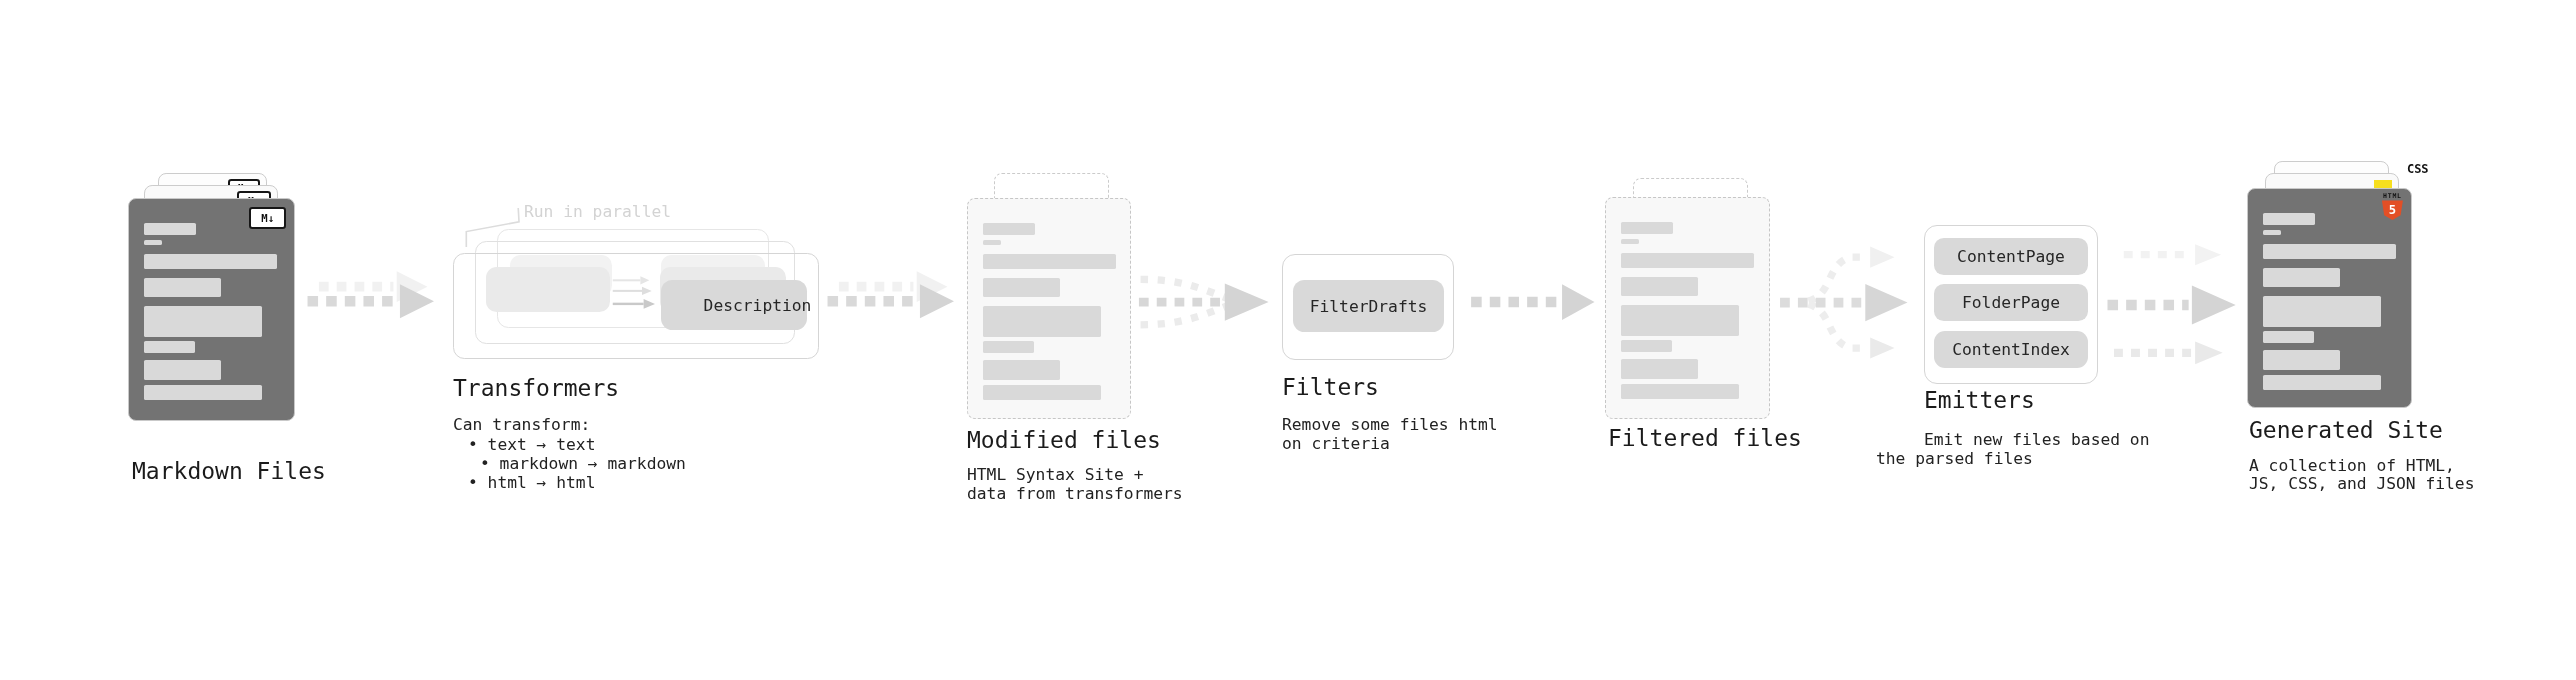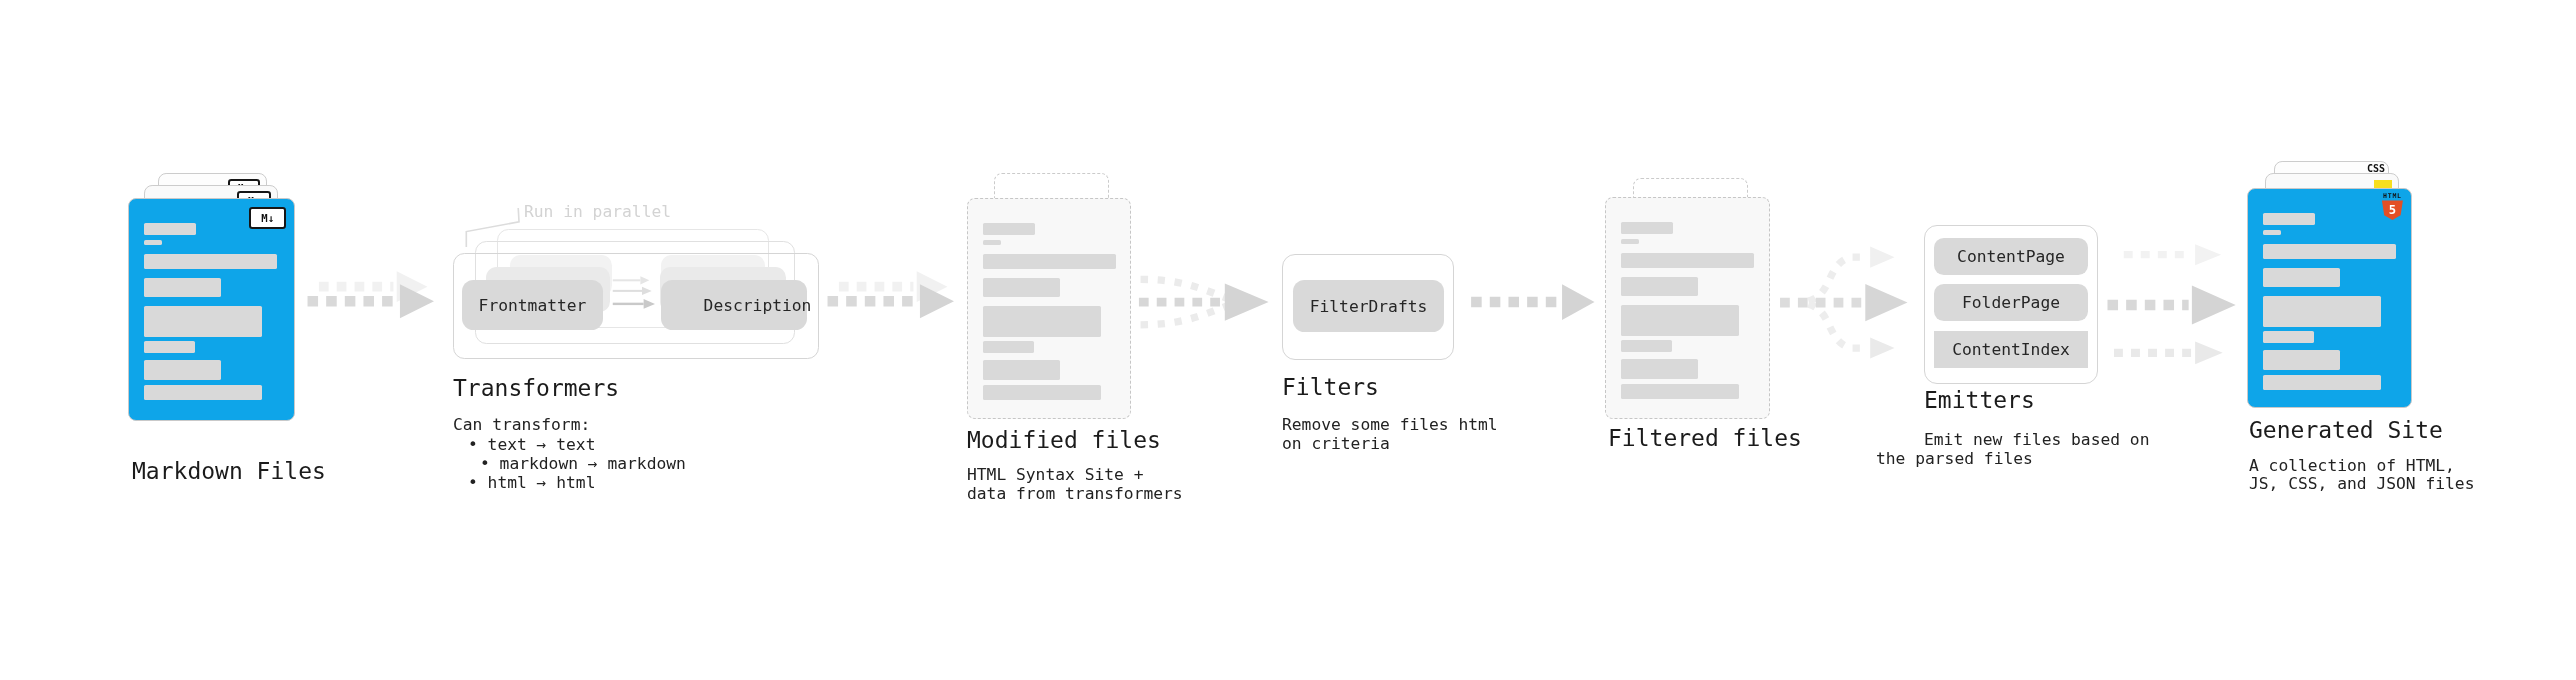"CSS" .css-badge .txt { font-size: 10px -> 12px; margin-left: none -> 40px }
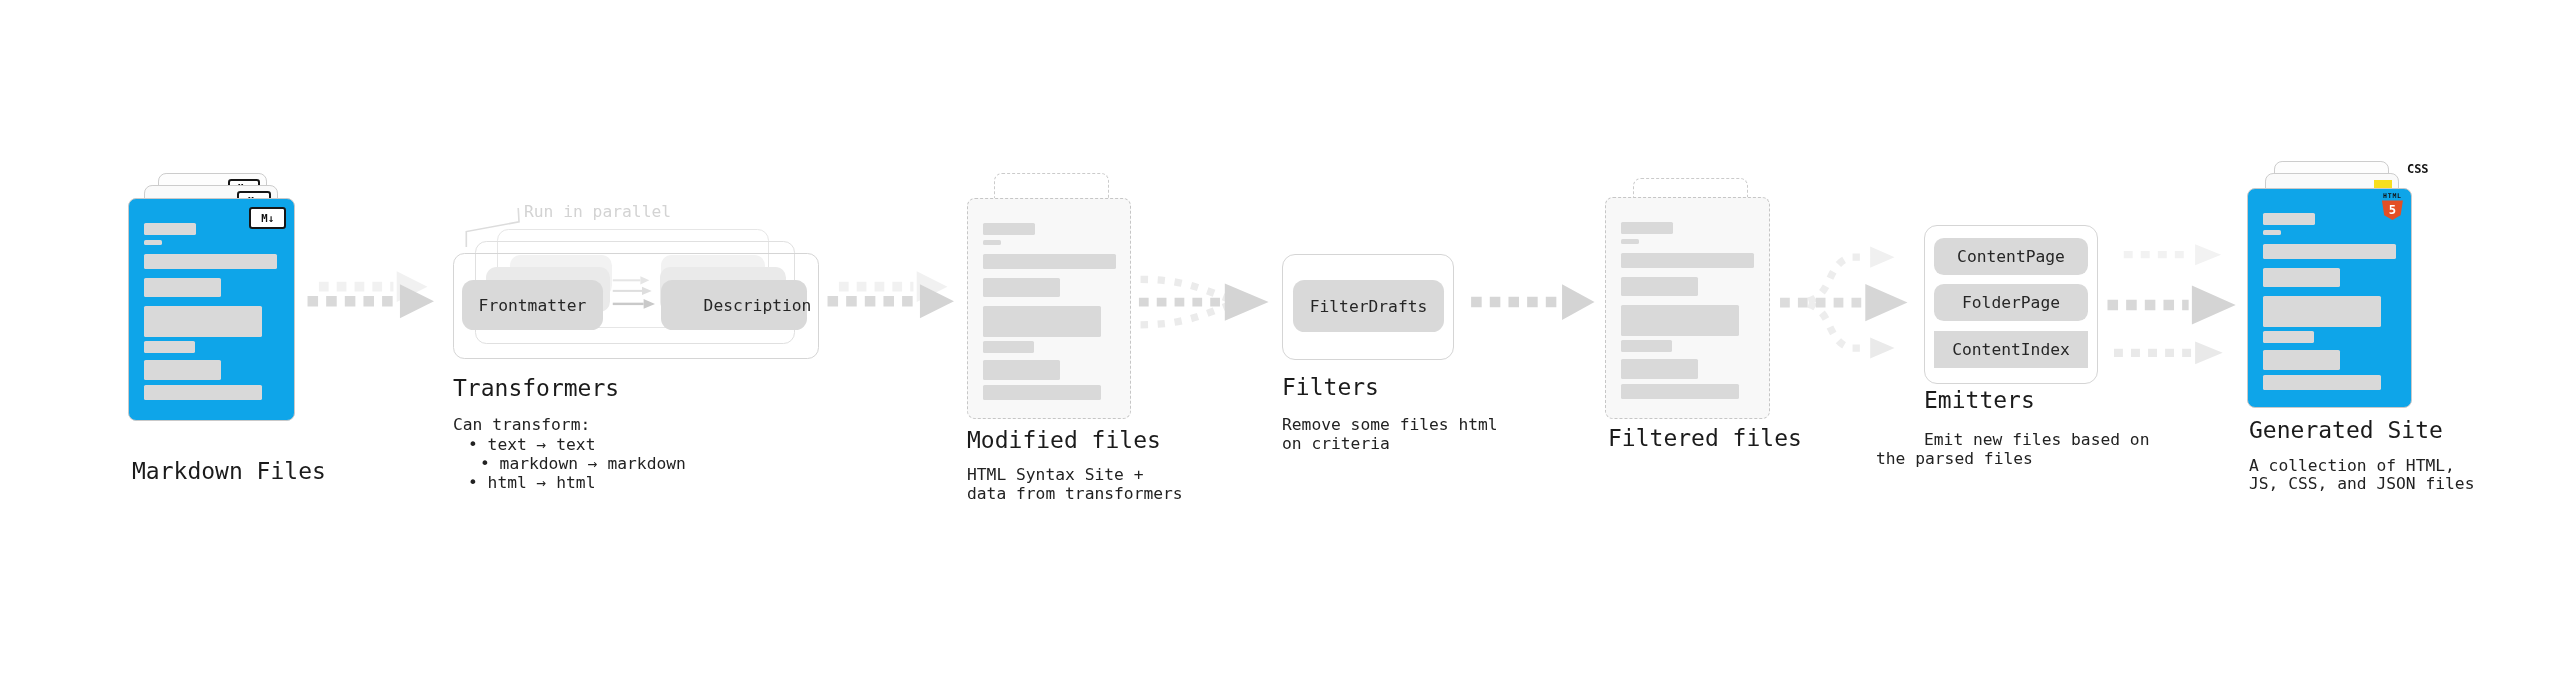"HTML" .card-solid { background: #0ea5e9 -> #737373 }
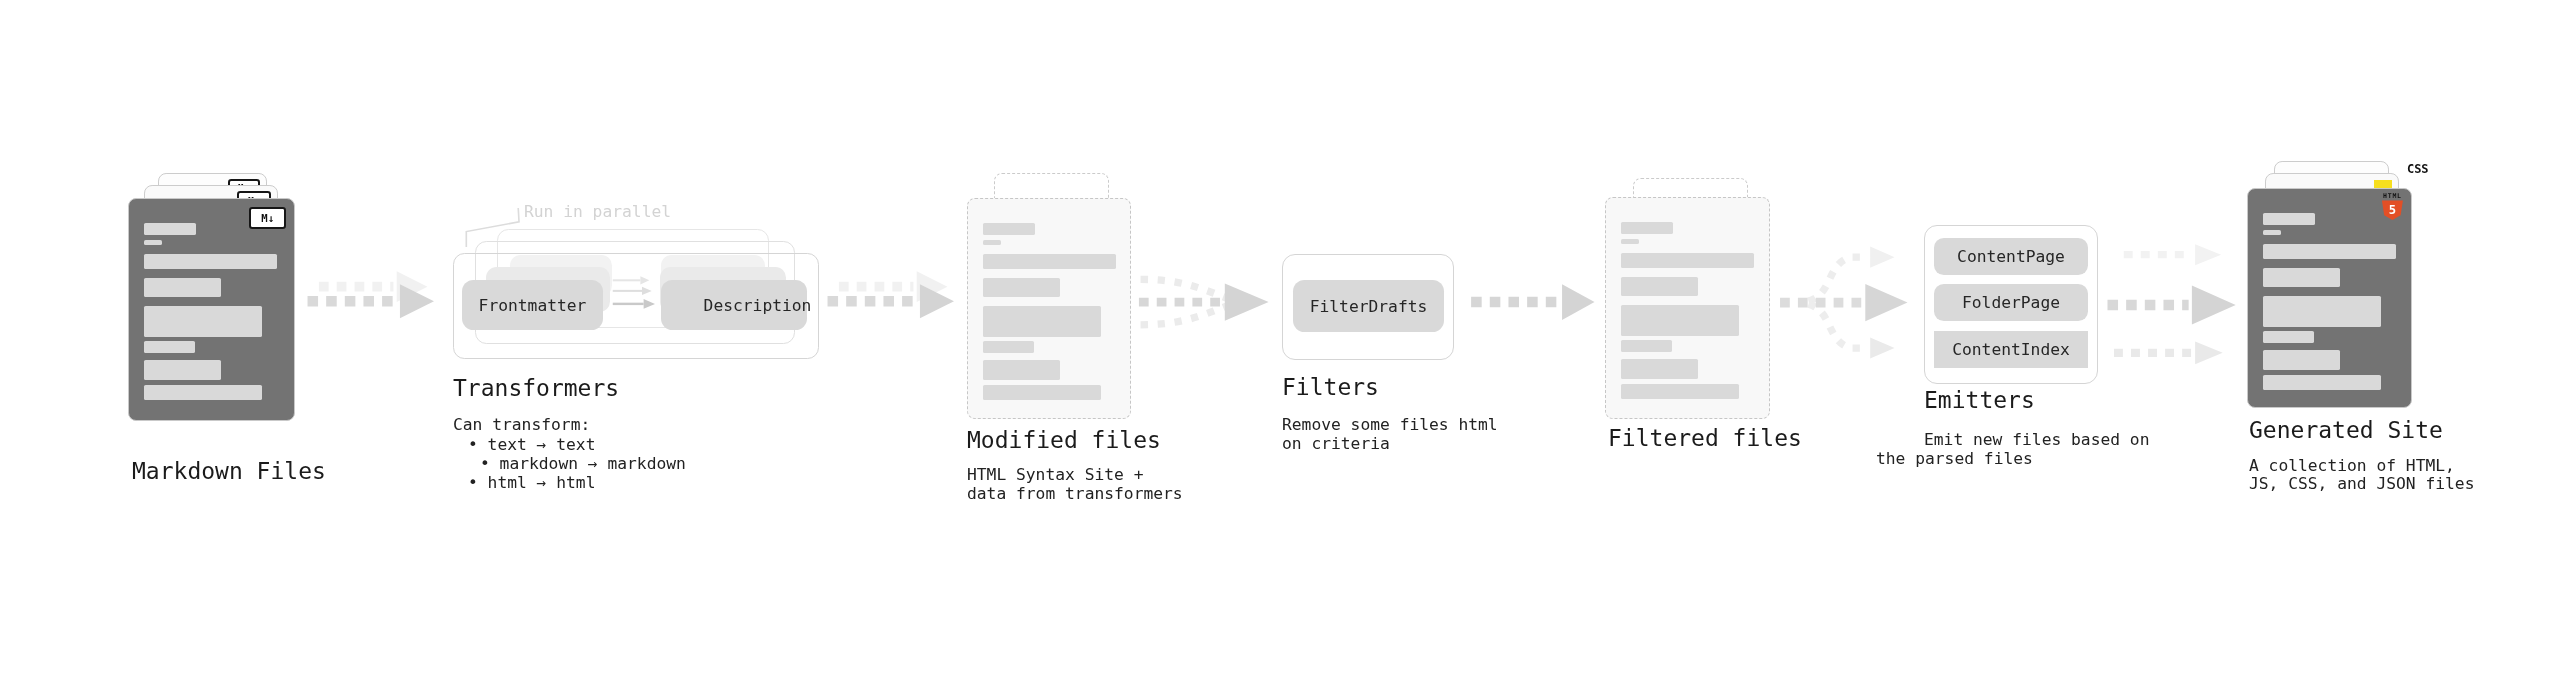"Frontmatter" div.pill { html: <div>Frontmatter</div> -> none }
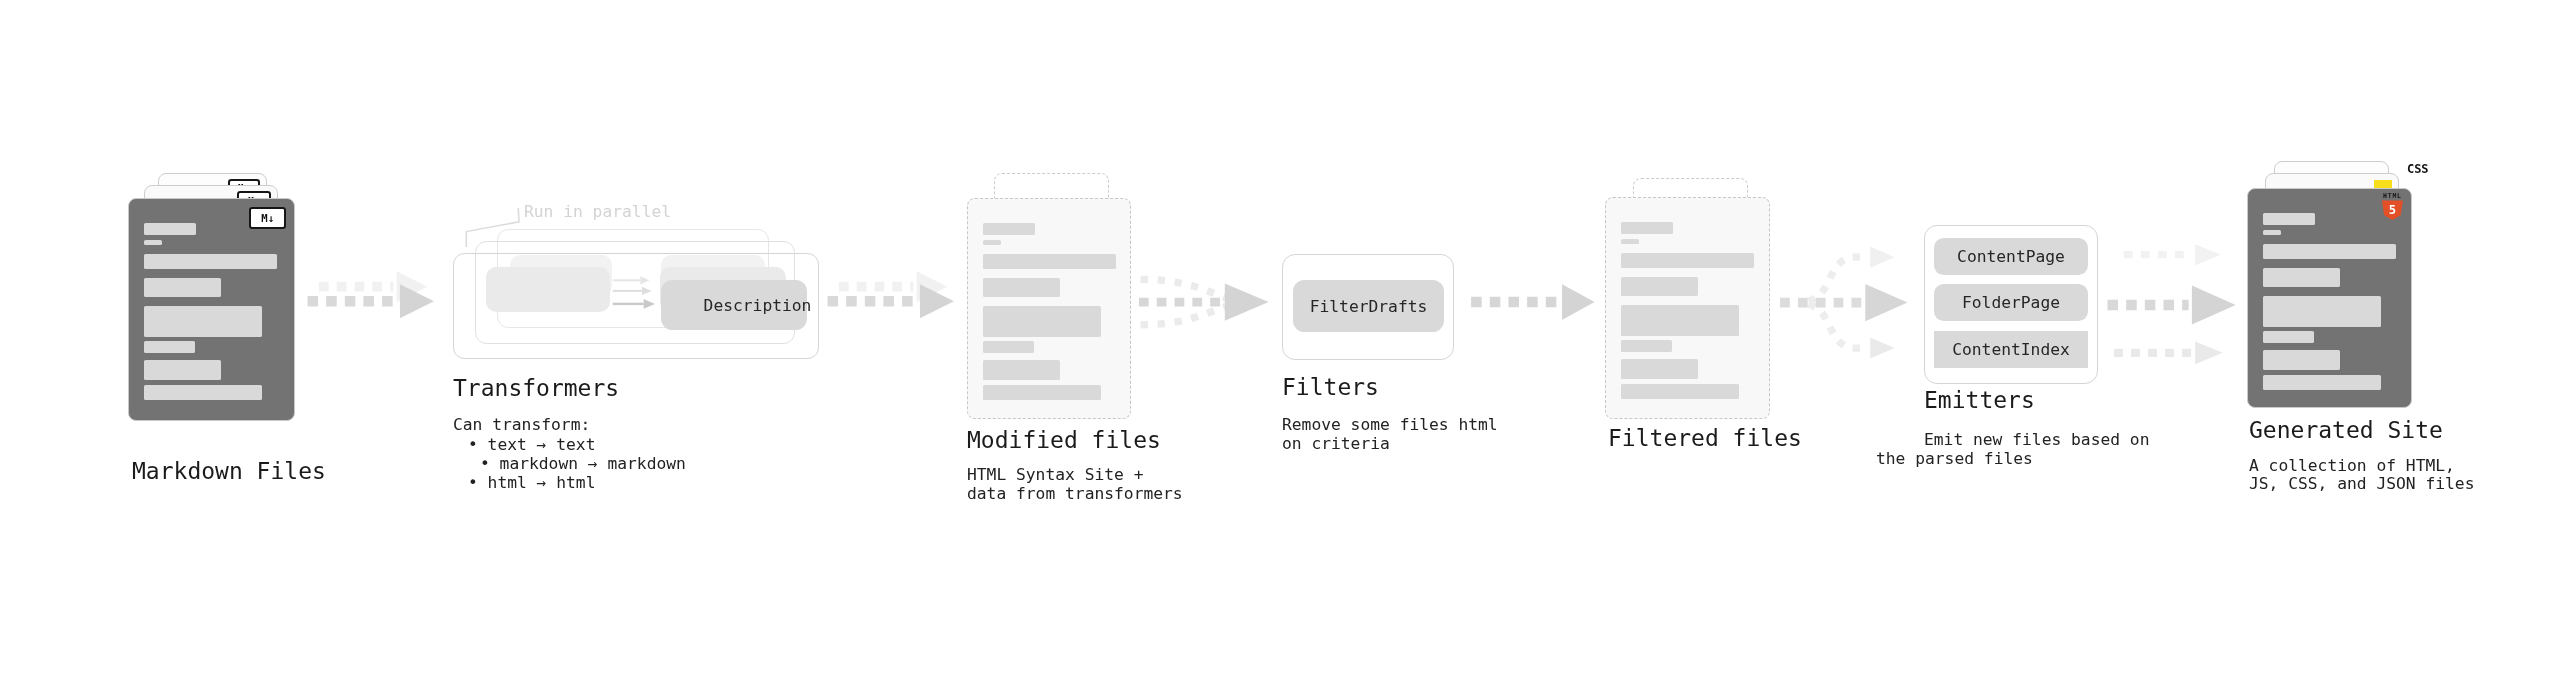"ContentIndex" div.pill { border-radius: 0 -> 11px }
